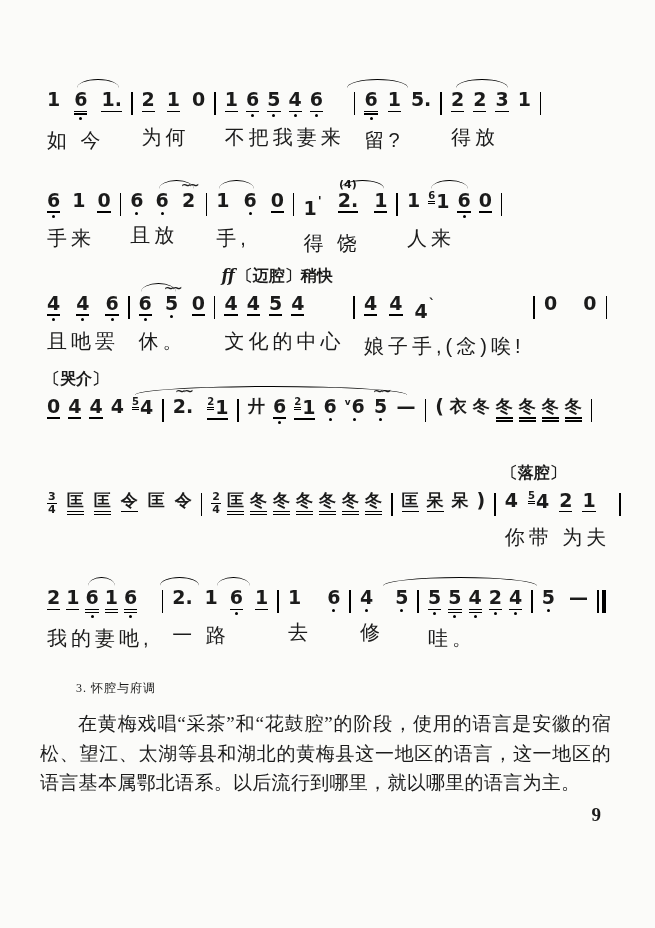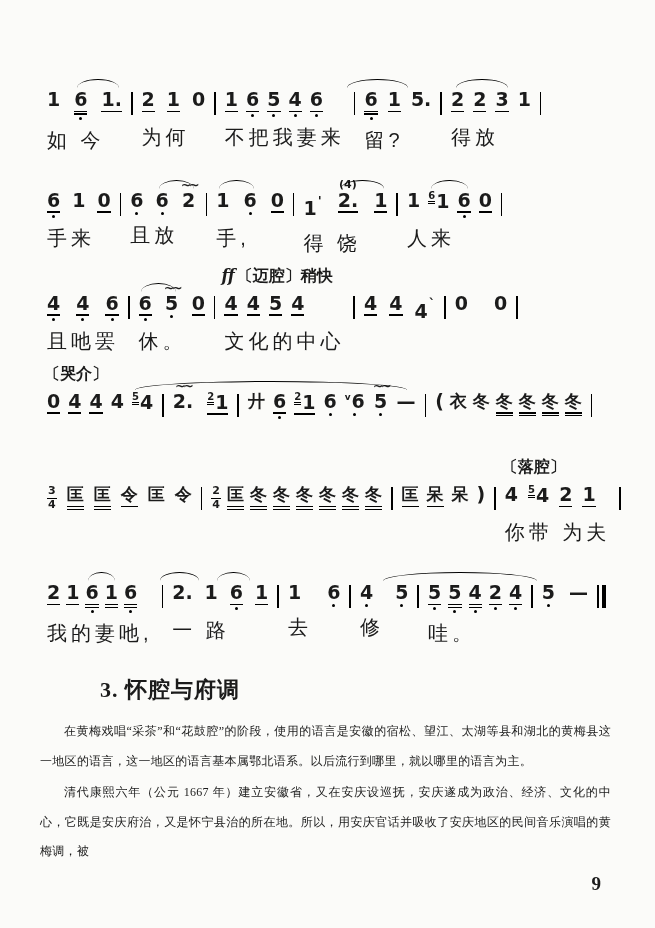"娘子手,(念)唉!" span.m-lyric { html: none -> <span>娘子手,(念)唉!</span> }
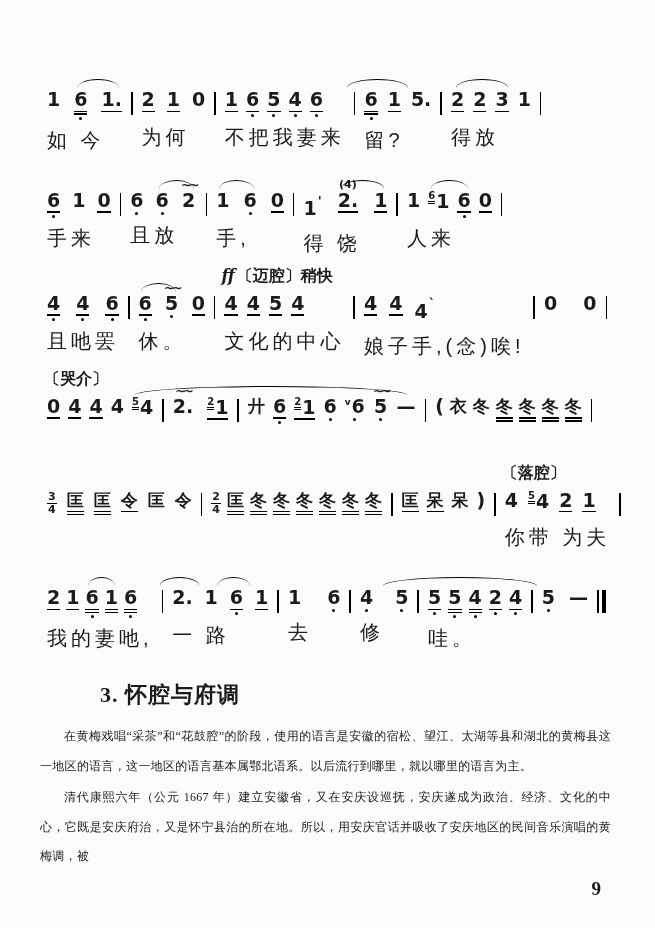"3. 怀腔与府调" .heading { font-size: 22px -> 12px; font-weight: bold -> normal; margin: 0 0 12px 60px -> 0 0 12px 36px }
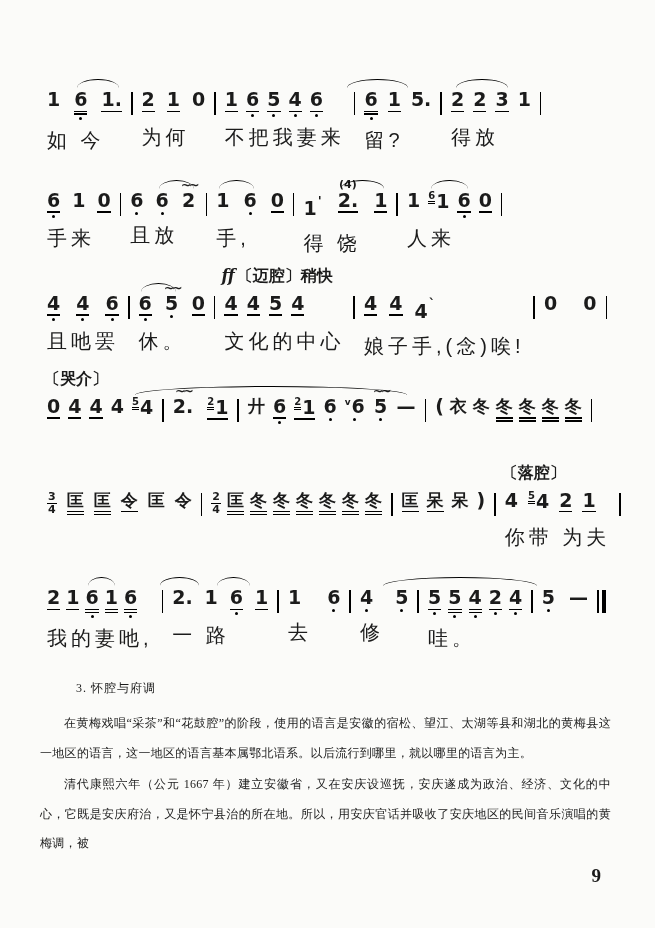"在黄梅戏唱“采茶”和“花鼓腔”的阶段，使用的语言是安徽的宿松、望江、太湖等县和湖" .para { font-size: 12px -> 19px }
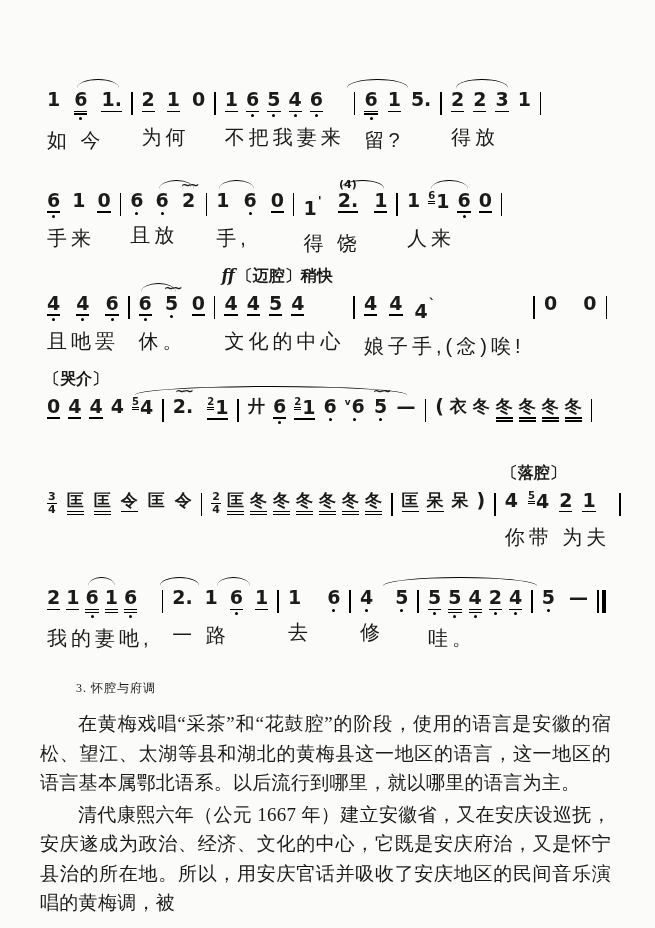"清代康熙六年（公元 1667" p.para { html: <p>清代康熙六年（公元 1667 年）建立安徽省，又在安庆设巡抚，安庆遂成为政治、经济、文化的中心，它既是安庆府治，又是怀宁县治的所在地。所以，用安庆官话并吸收了安庆地区的民间音乐演唱的黄梅调，被</p> -> none }
